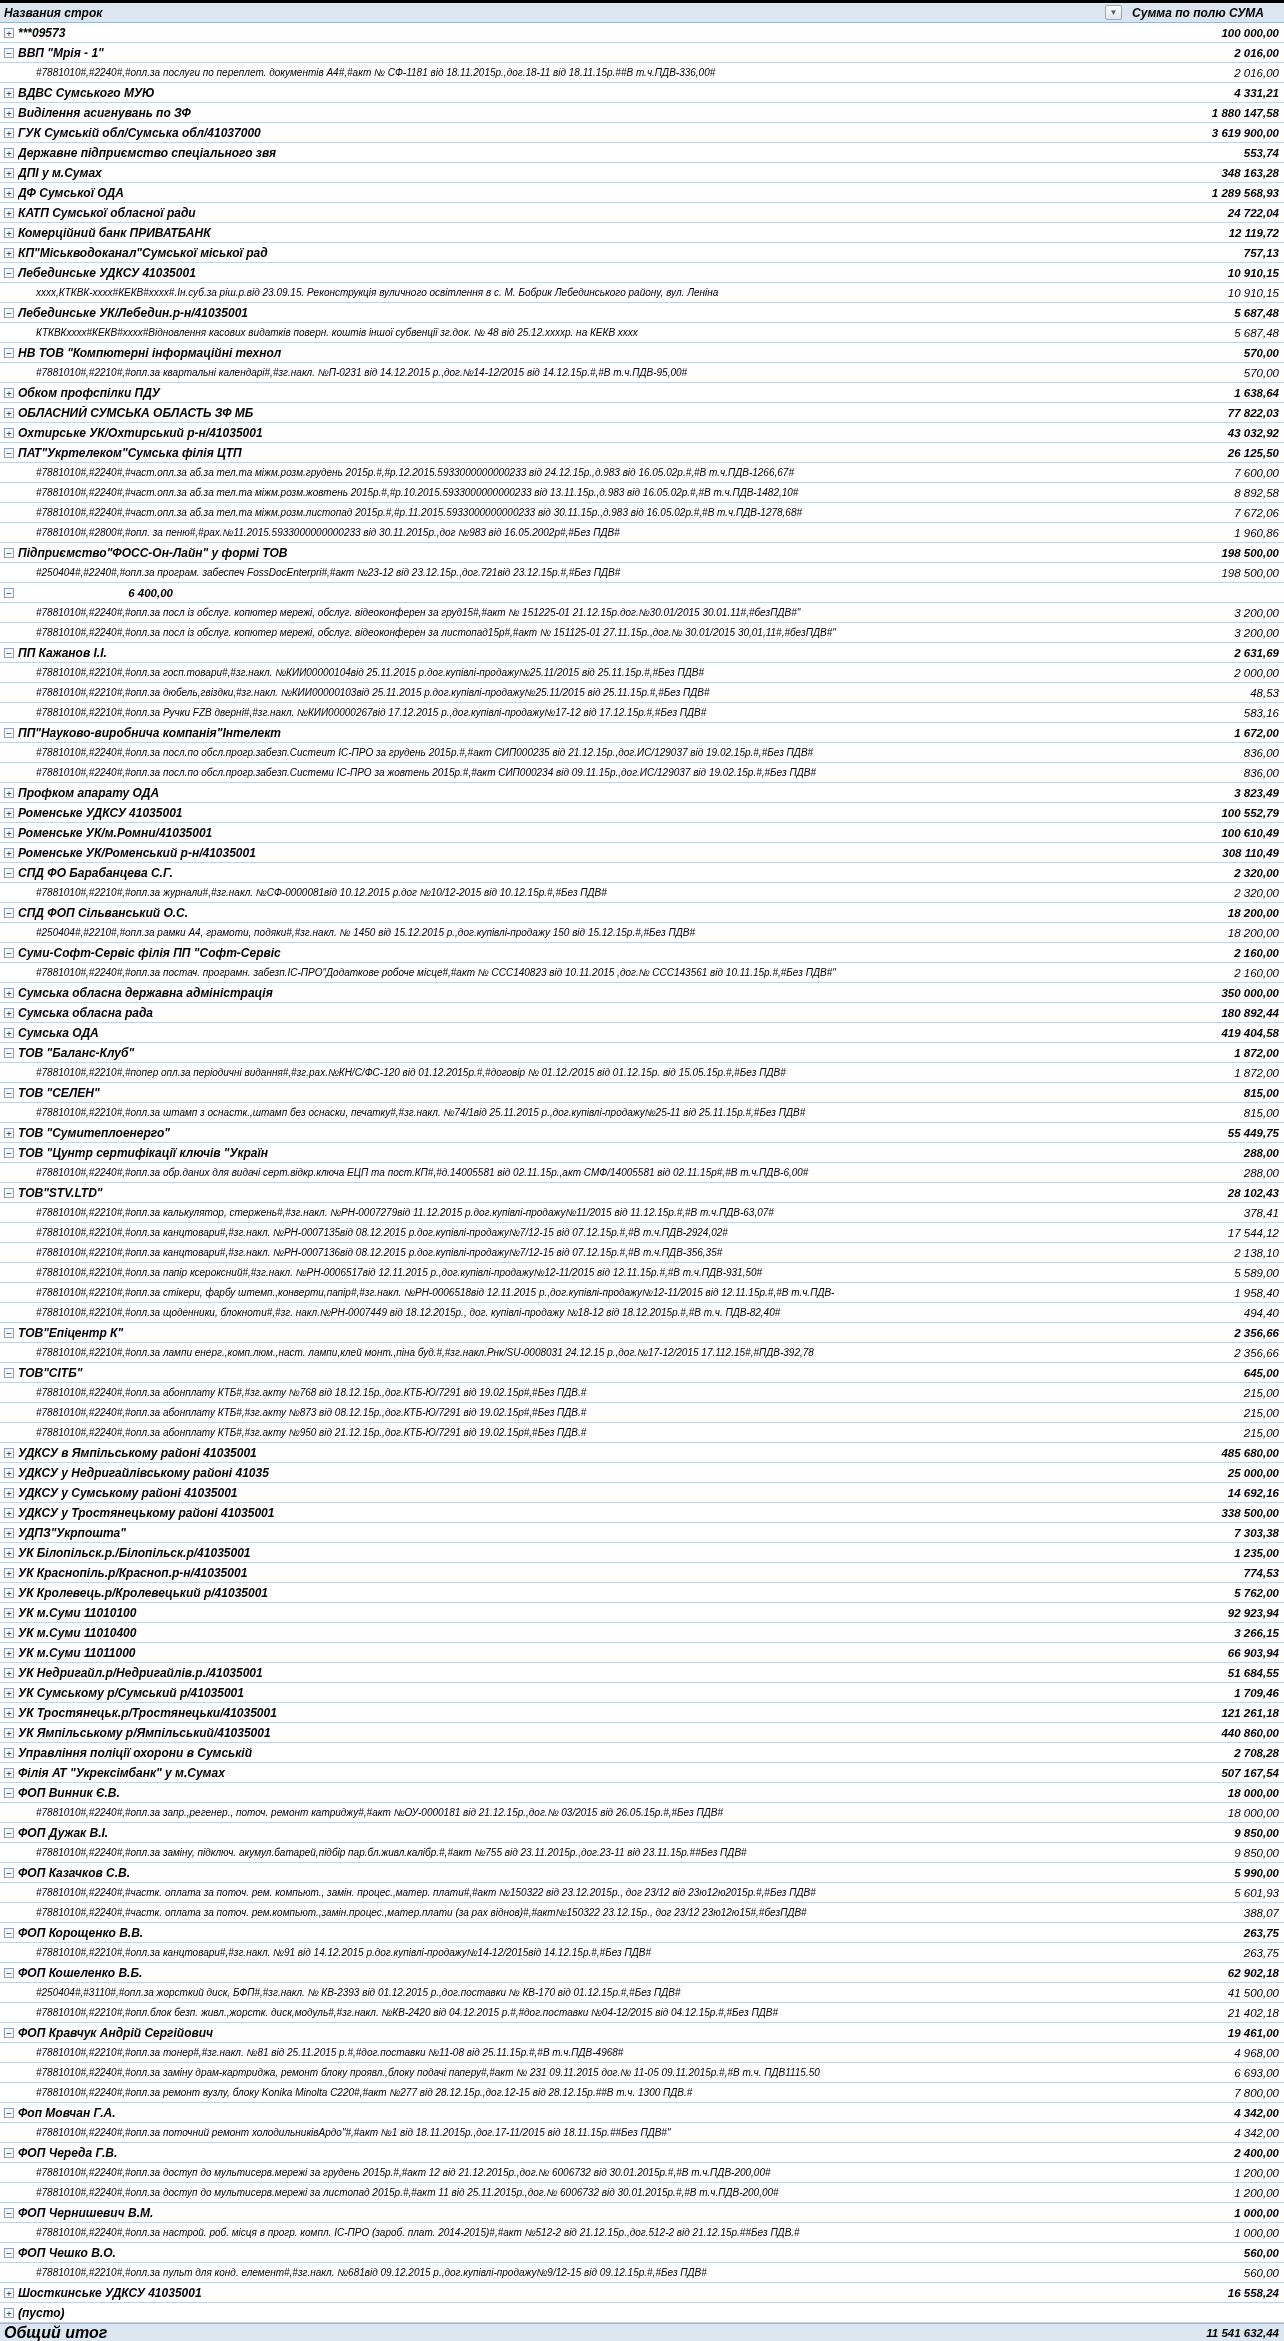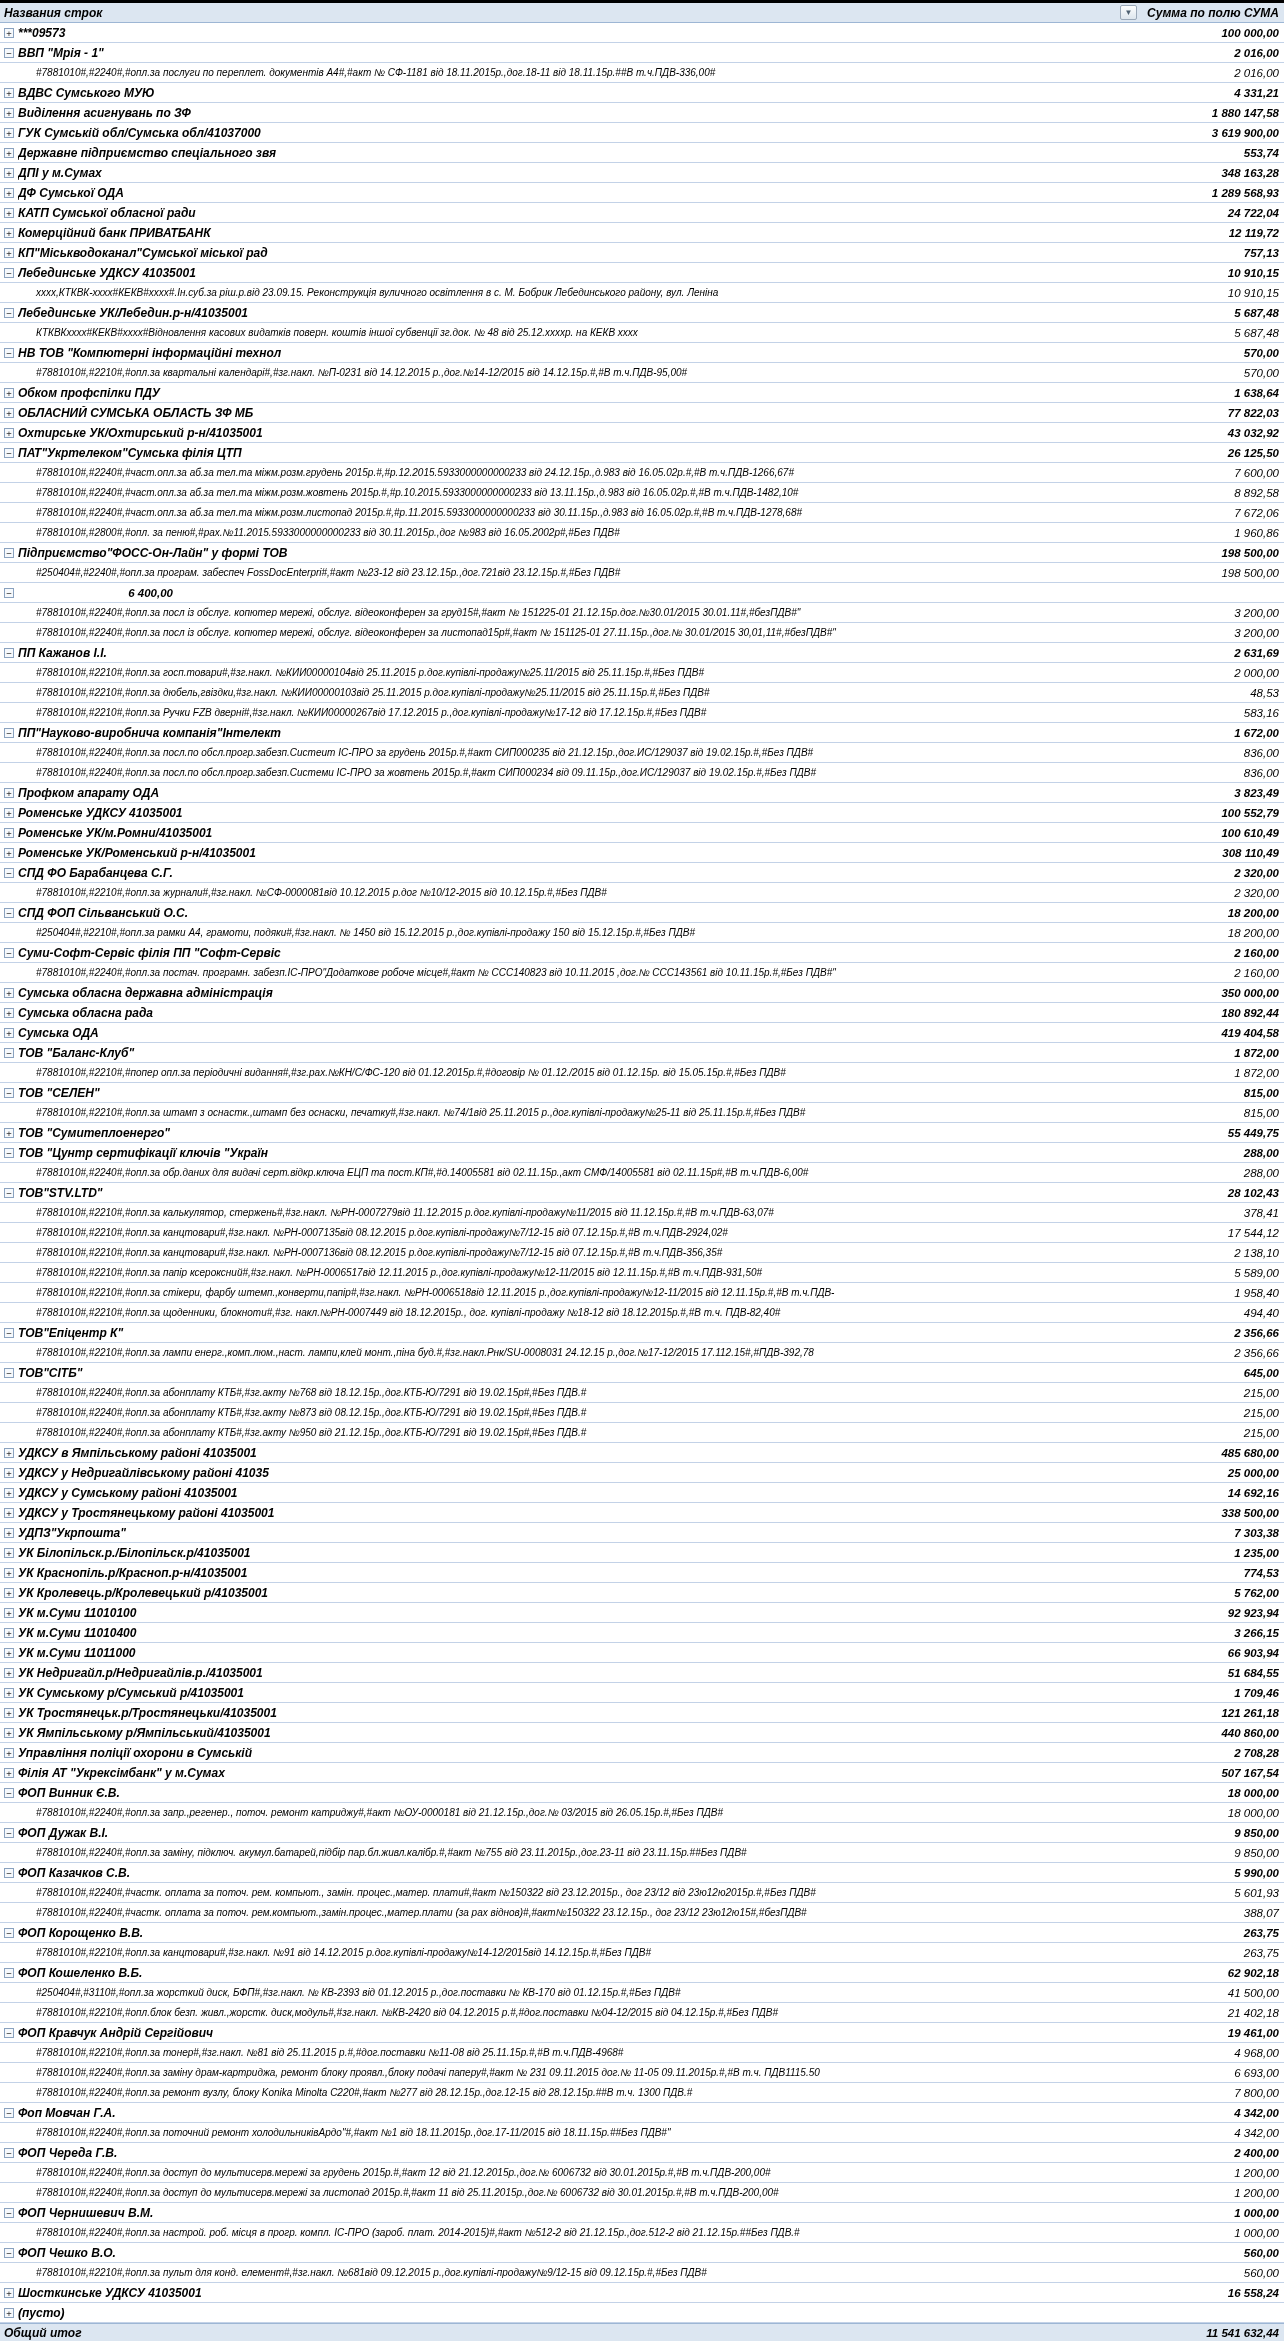"Сумма по полю СУМА" .sumlabel { padding-right: 5px -> 20px }
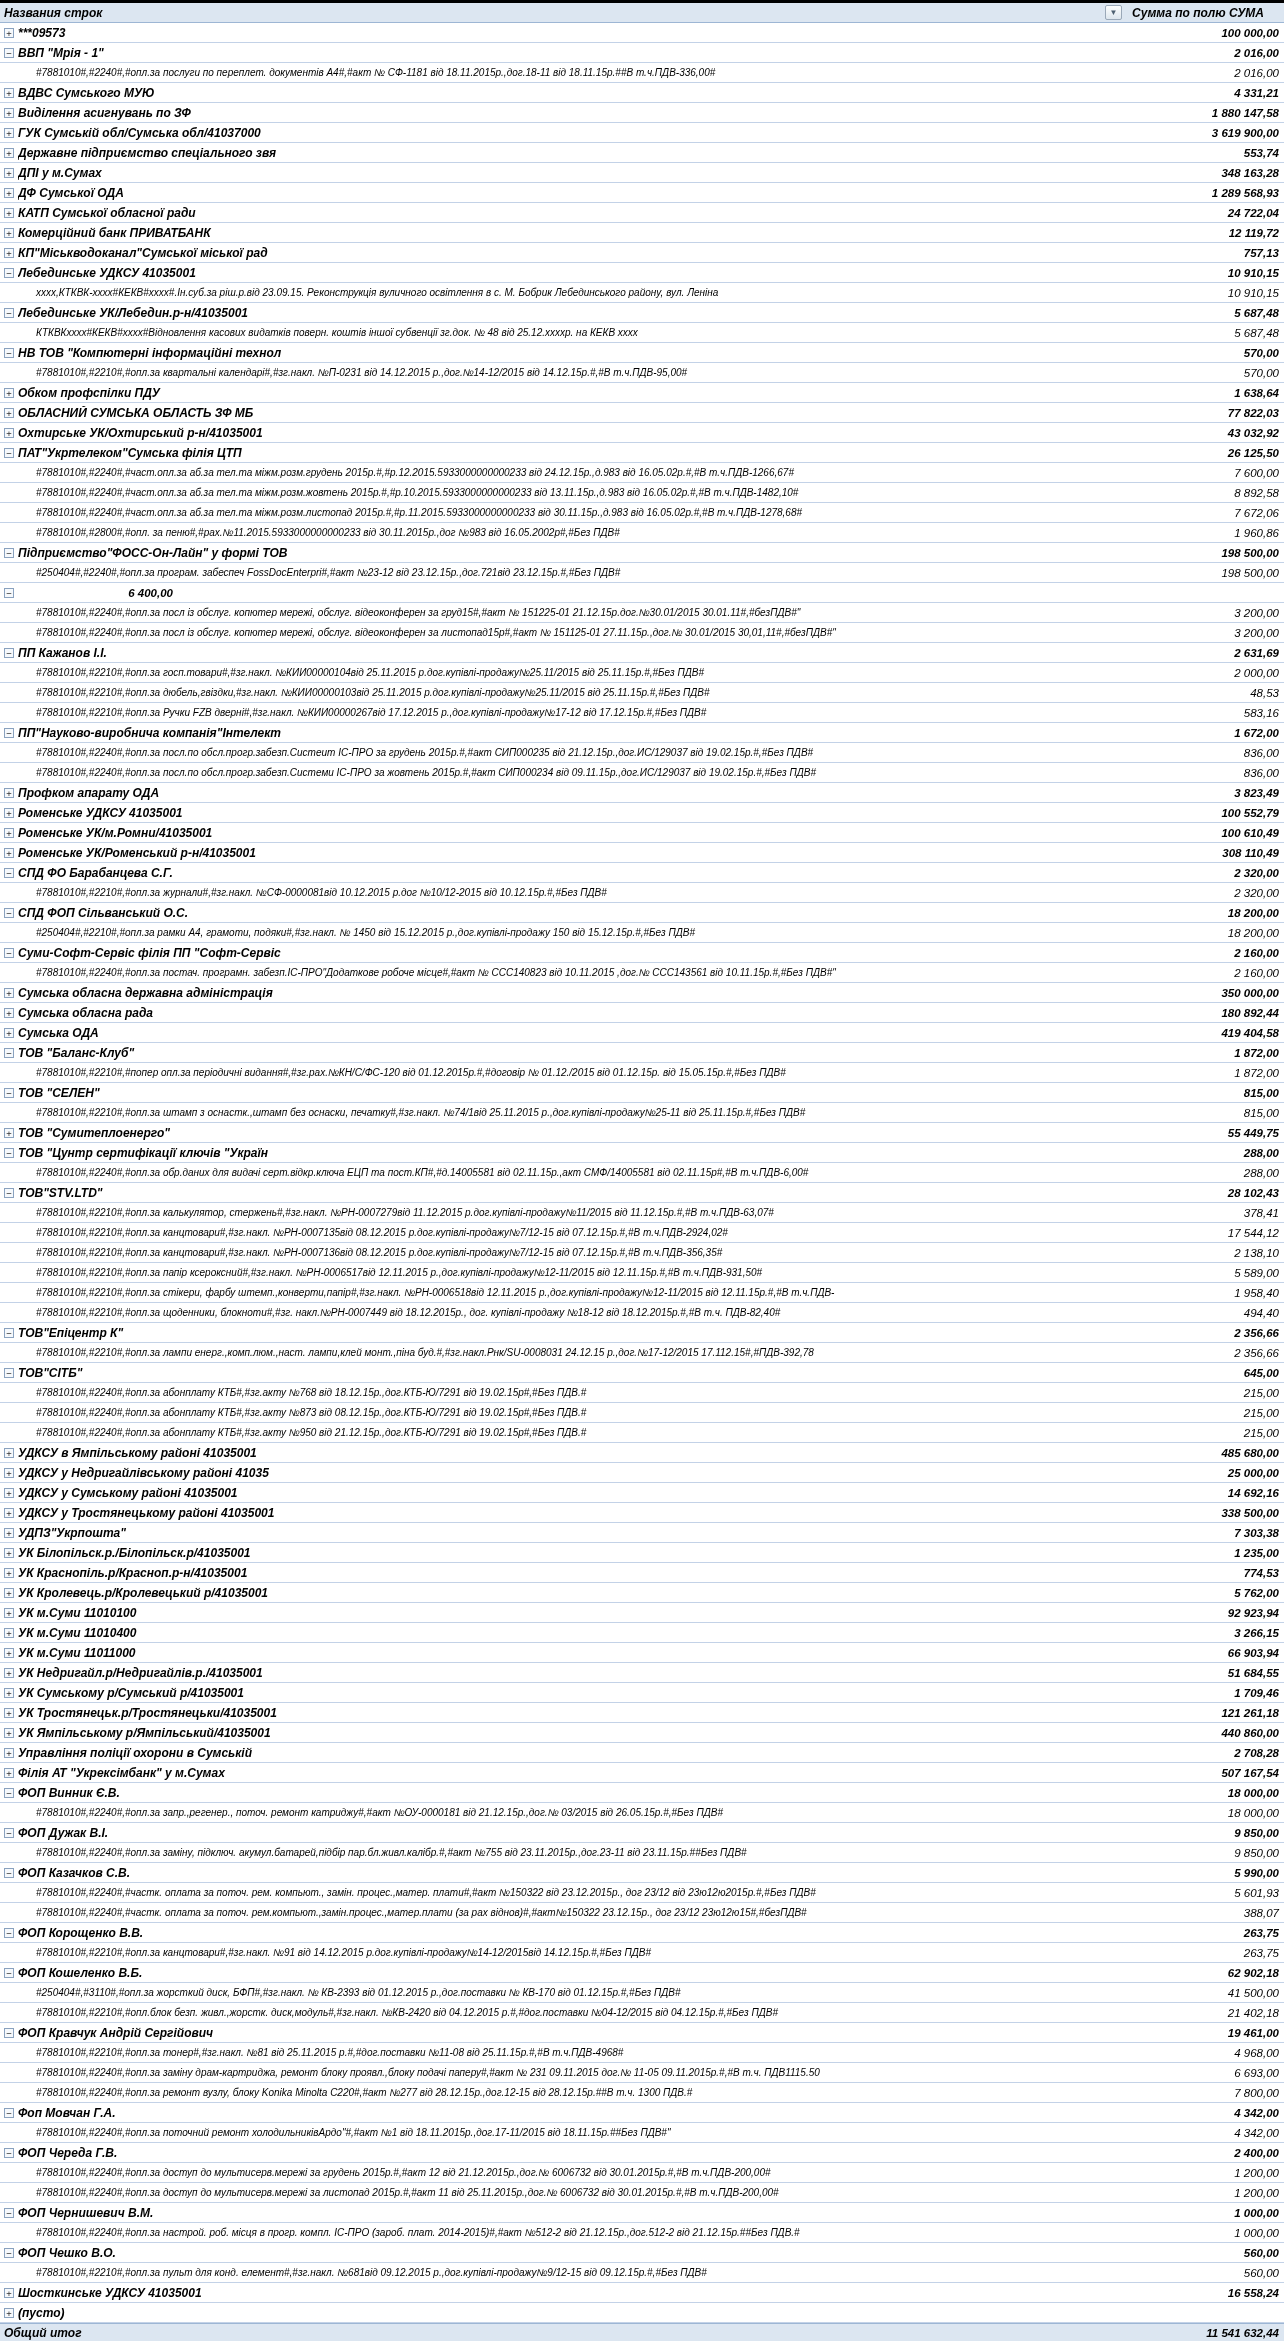"Общий итог" .row.total .lbl { font-size: 12px -> 16px }
